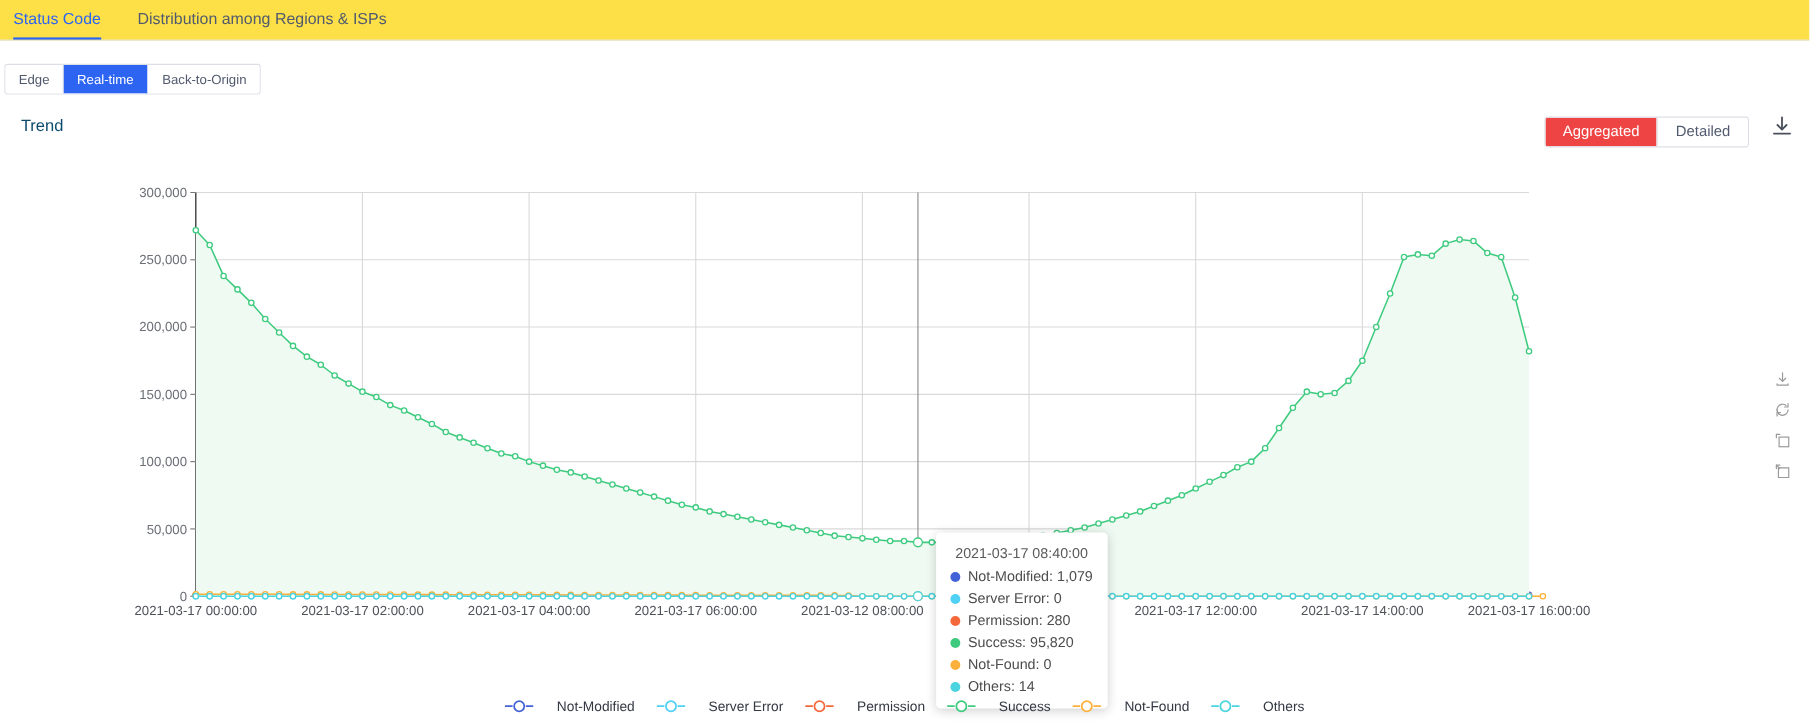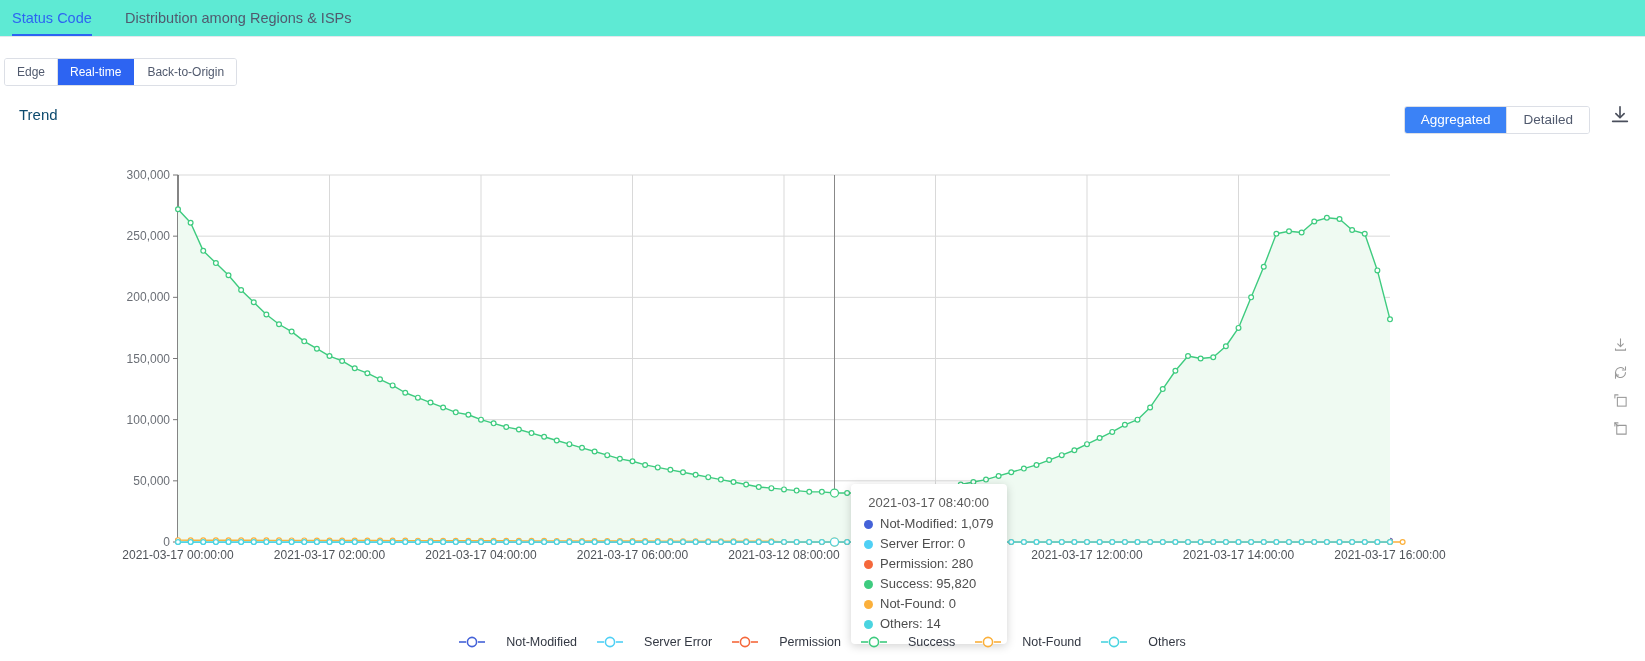"Status Code" .tabbar { background: #5eead4 -> #fde047 }
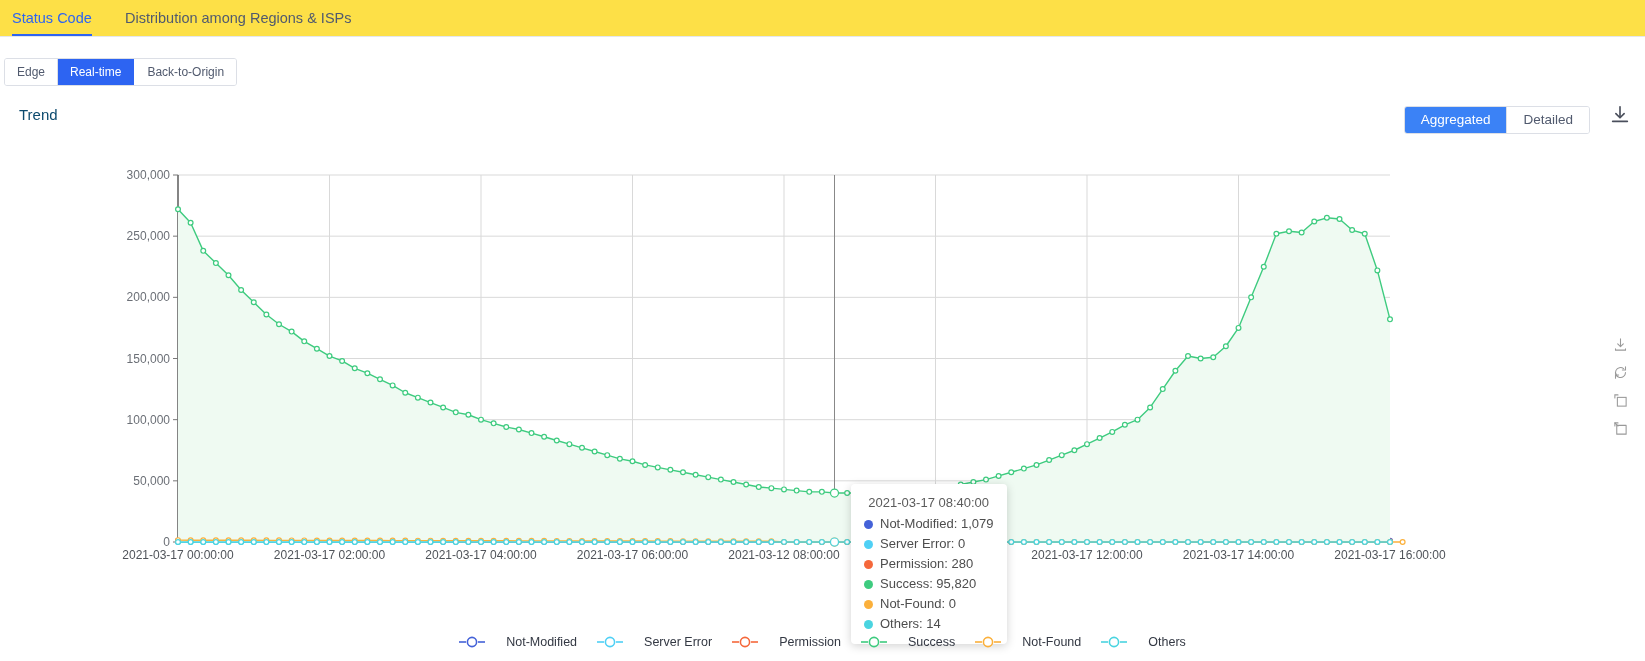"Aggregated" .toggle-btn.active { background: #3b82f6 -> #ef4444 }
